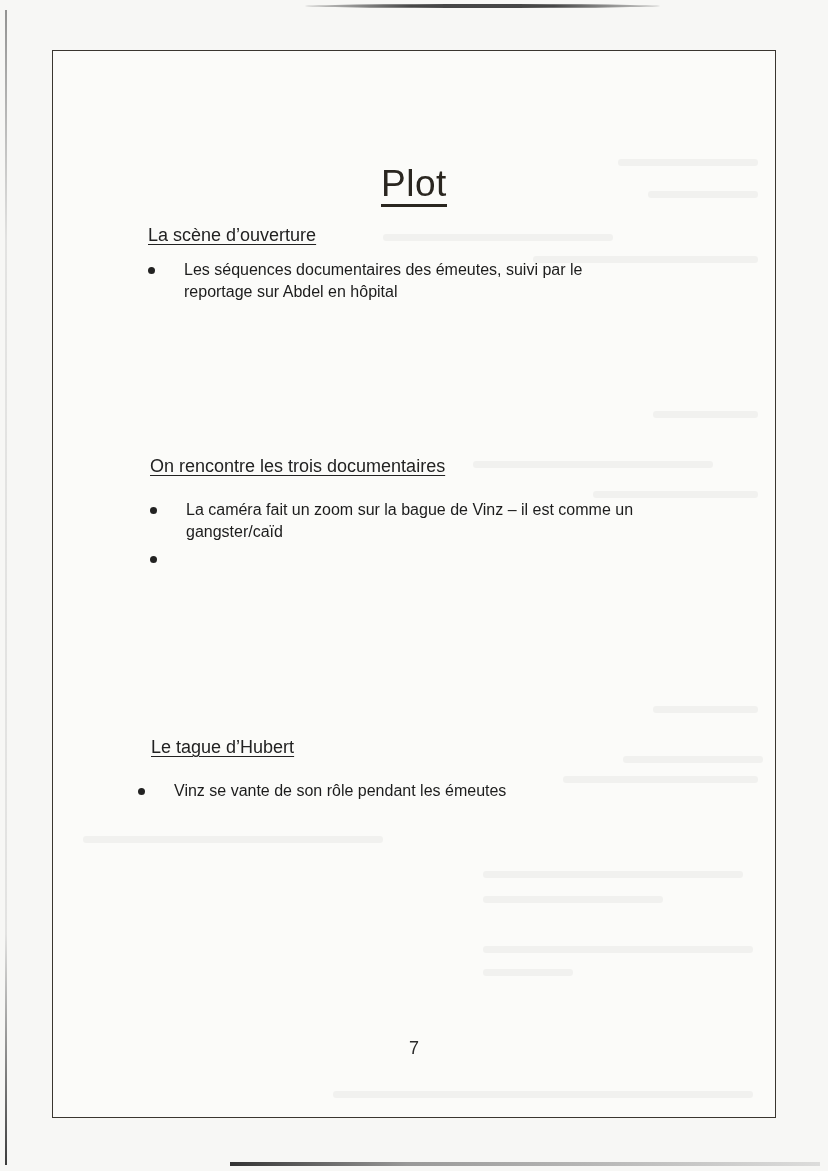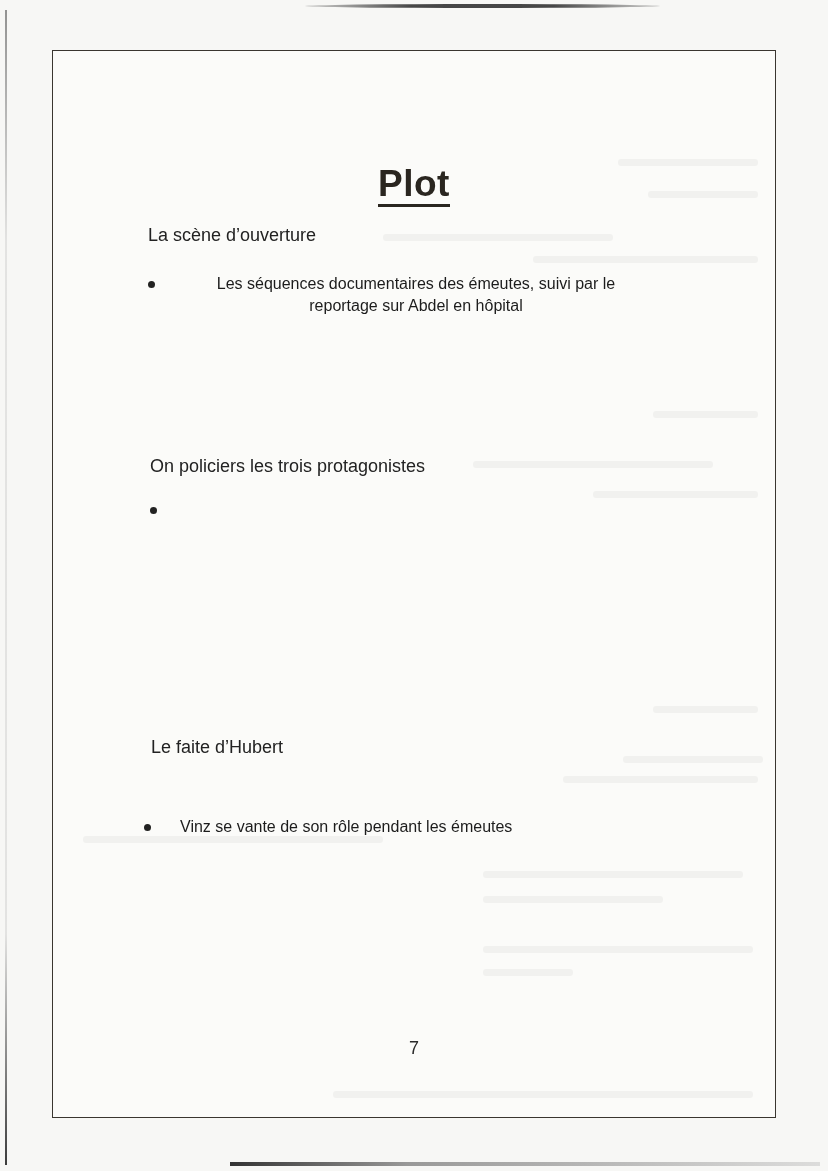"Plot" .title { font-weight: bold -> normal }
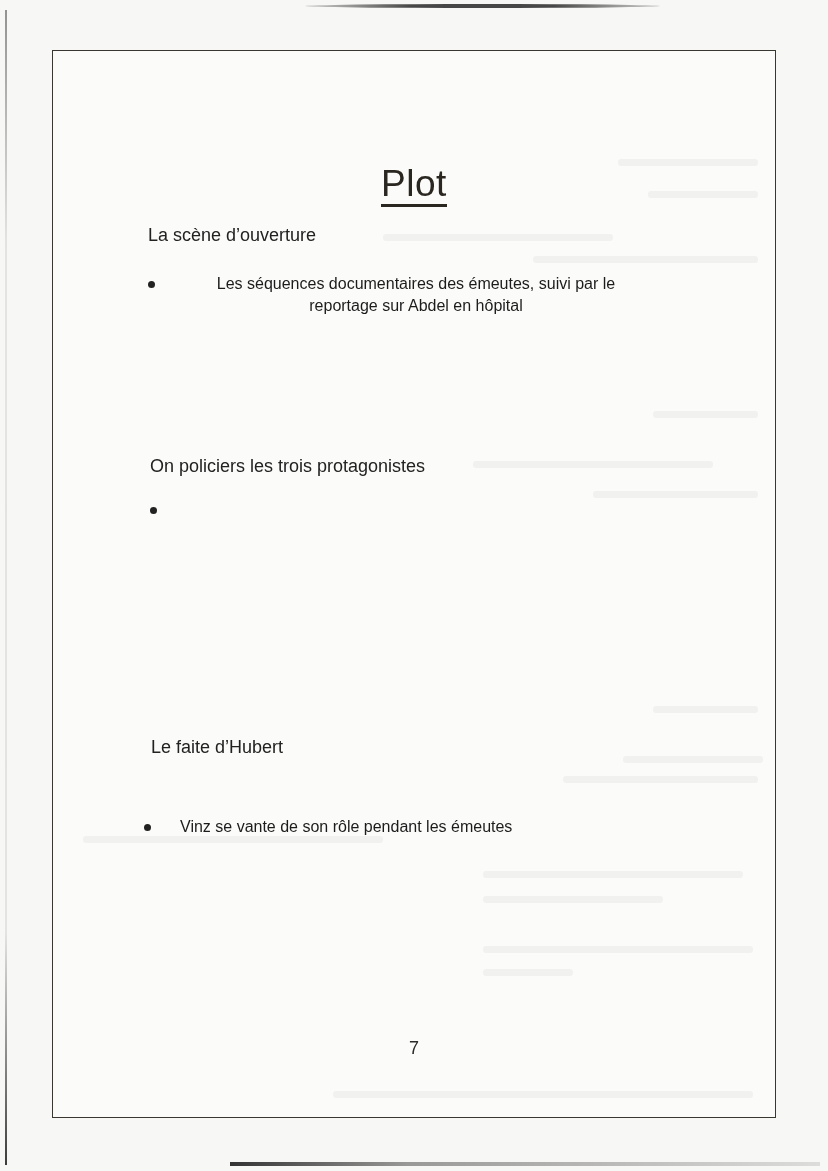"La scène d’ouverture" .section-heading { text-decoration: none -> underline }
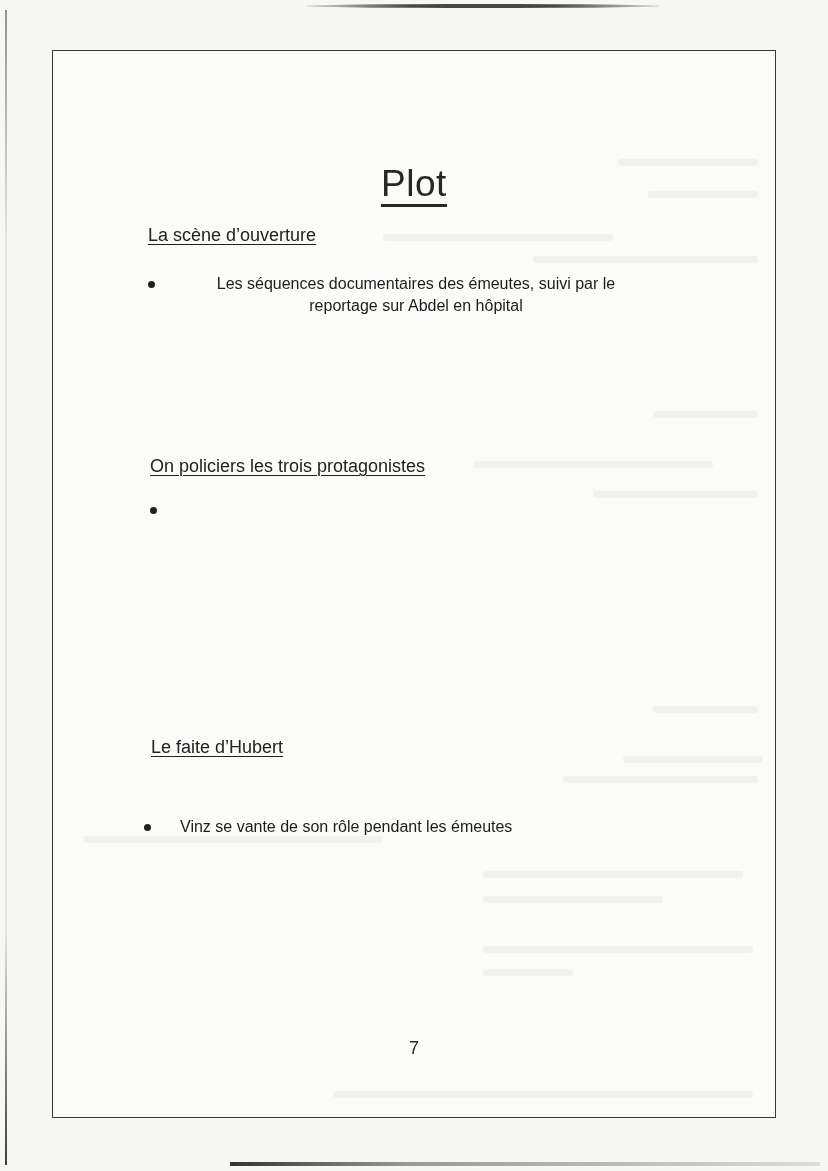"Les séquences documentaires des émeutes," ul.bullets { text-align: center -> none; top: 222px -> 208px }
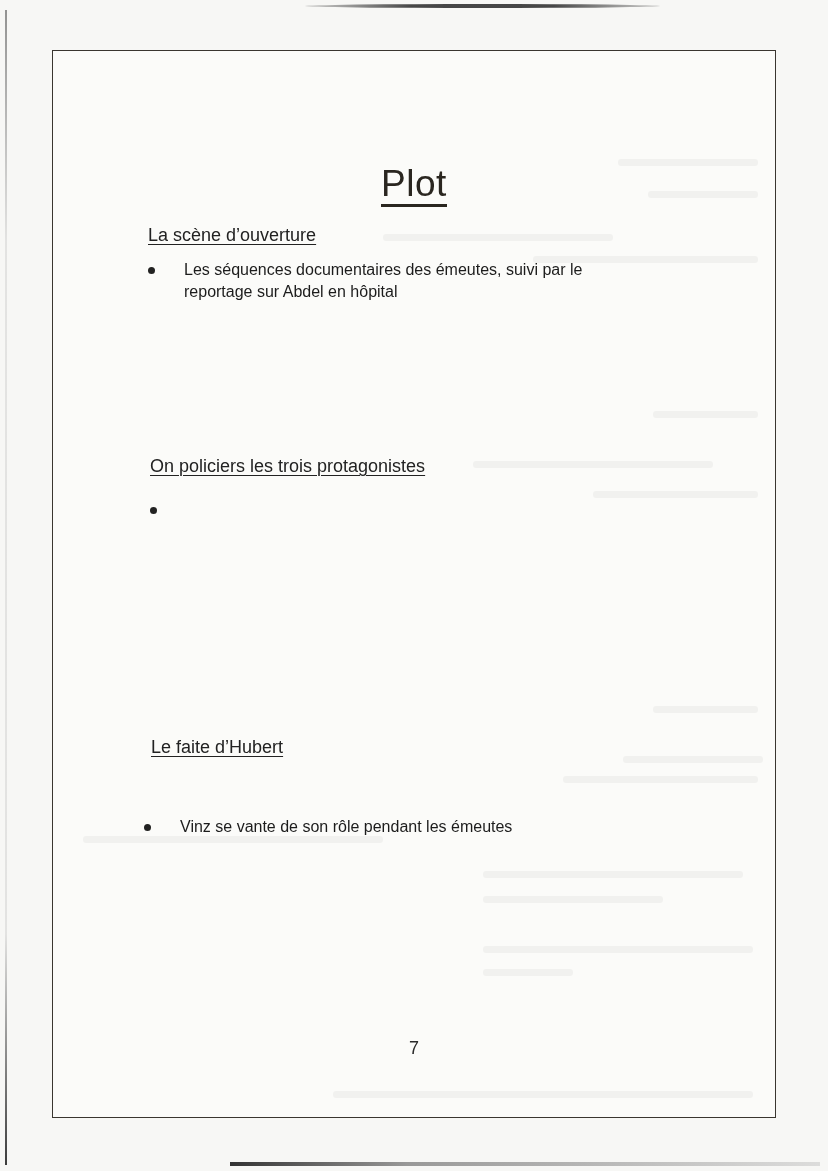"On policiers les trois protagonistes" h2.section-heading { text: policiers les trois protagonistes -> rencontre les trois documentaires }
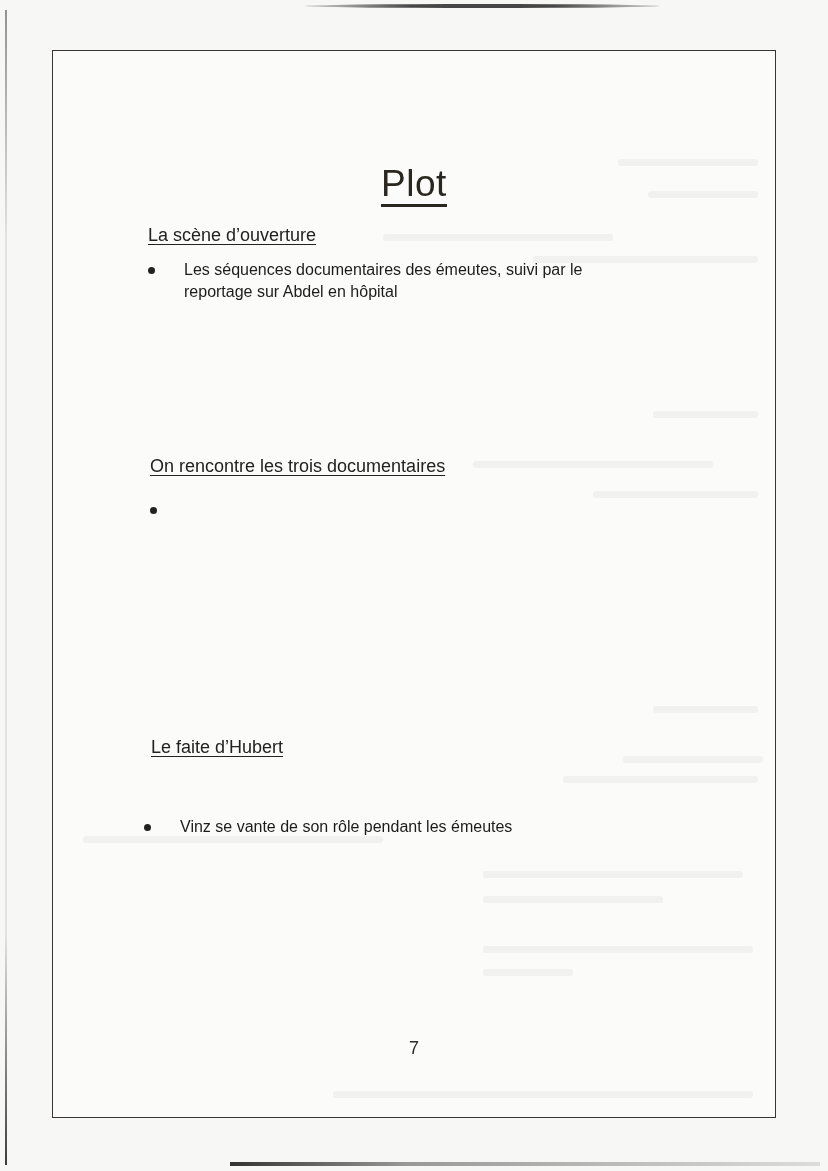"La caméra fait un zoom" li { html: none -> <li> <span></span> <span>La caméra fait un zoom sur la bague de Vinz – il est comme un gangster/caïd</span> </li> }
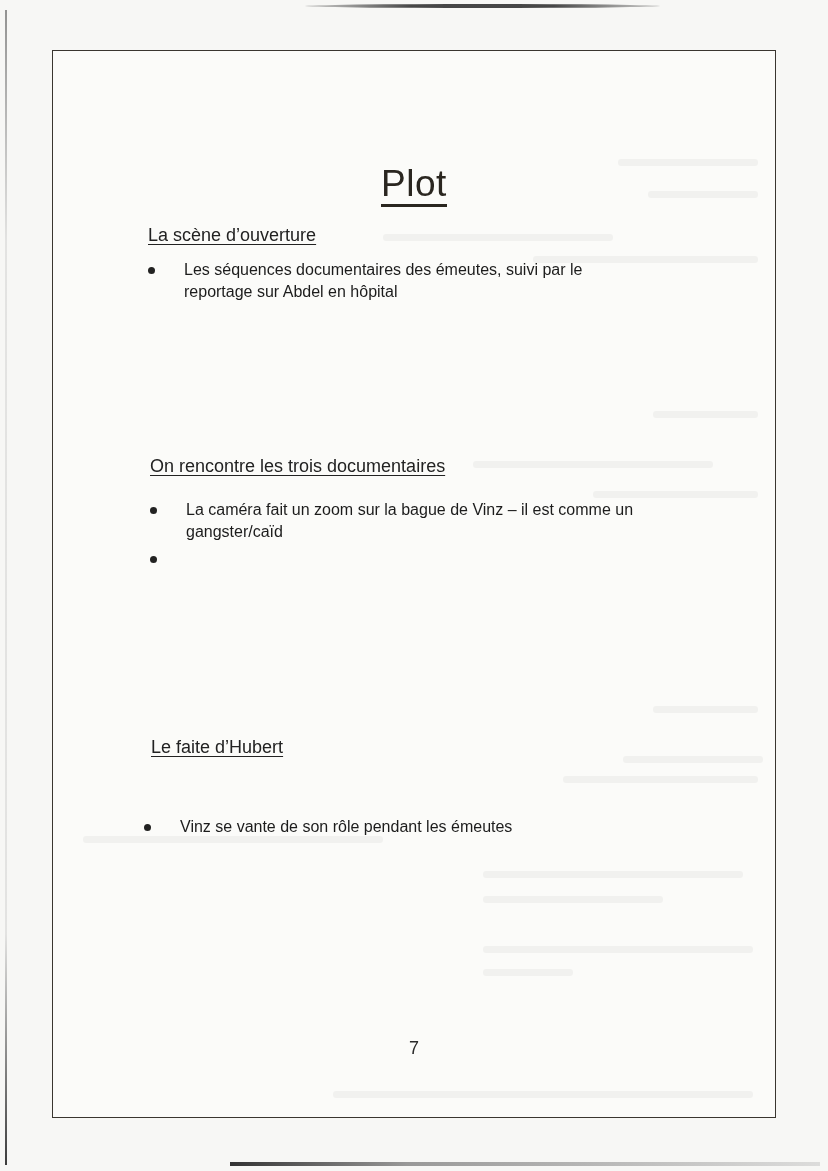"Le faite d’Hubert" h2.section-heading { text: faite -> tague }
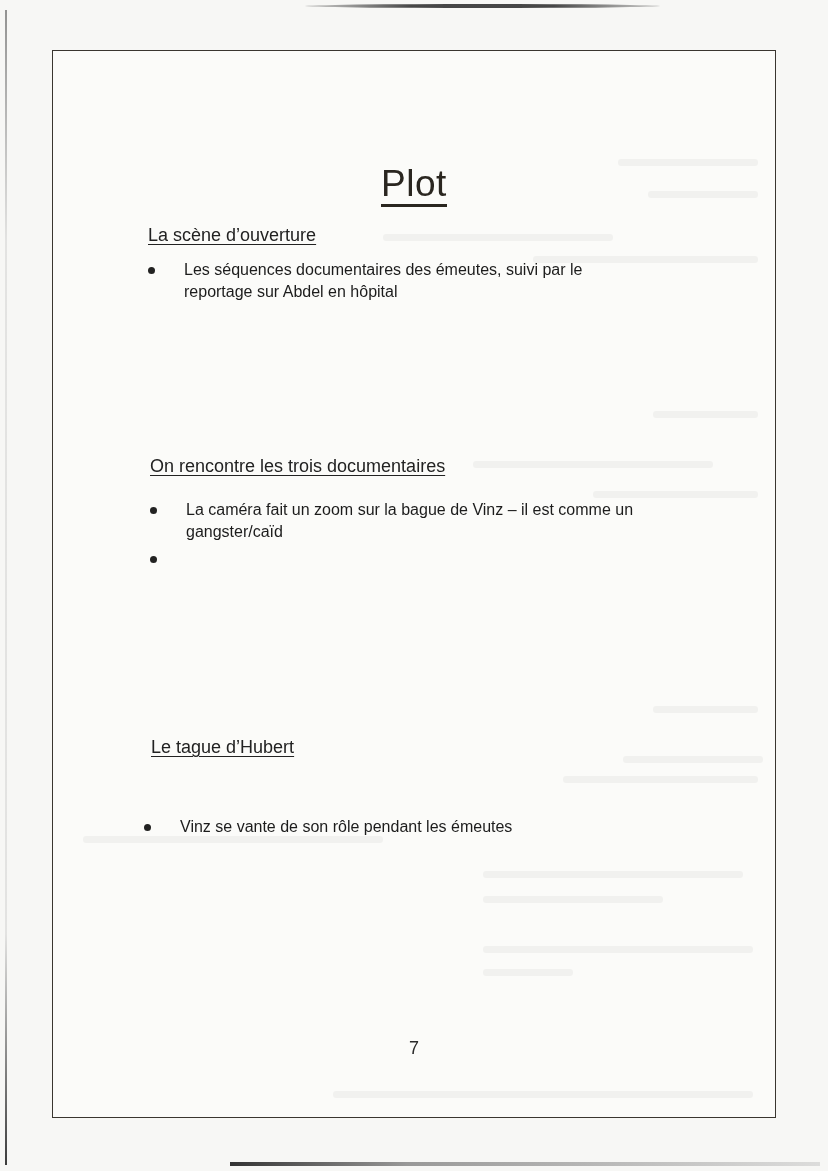"Vinz se vante de son" ul.bullets { left: 91px -> 85px; margin-top: 36px -> none }
